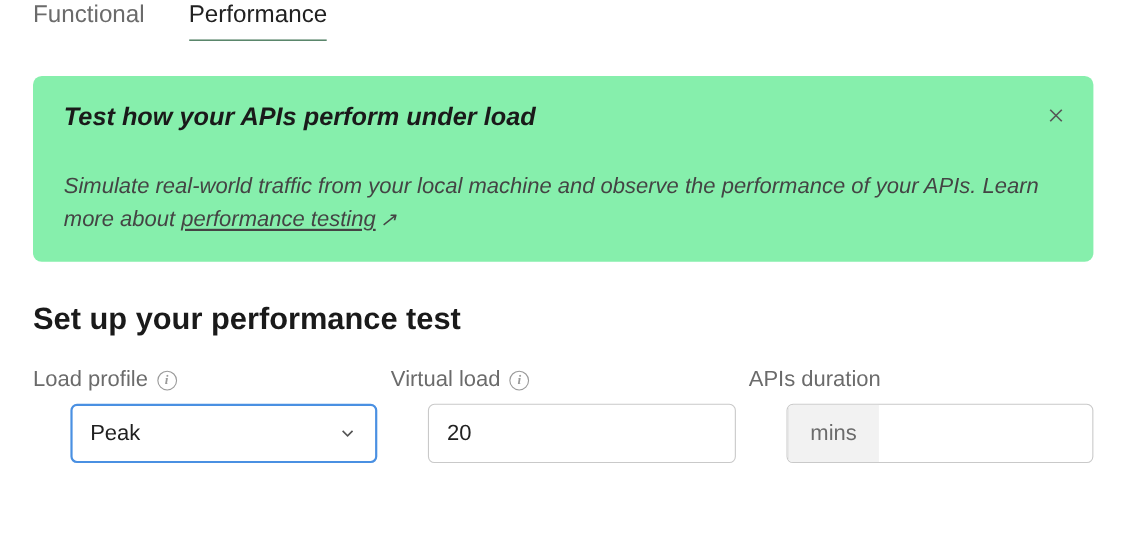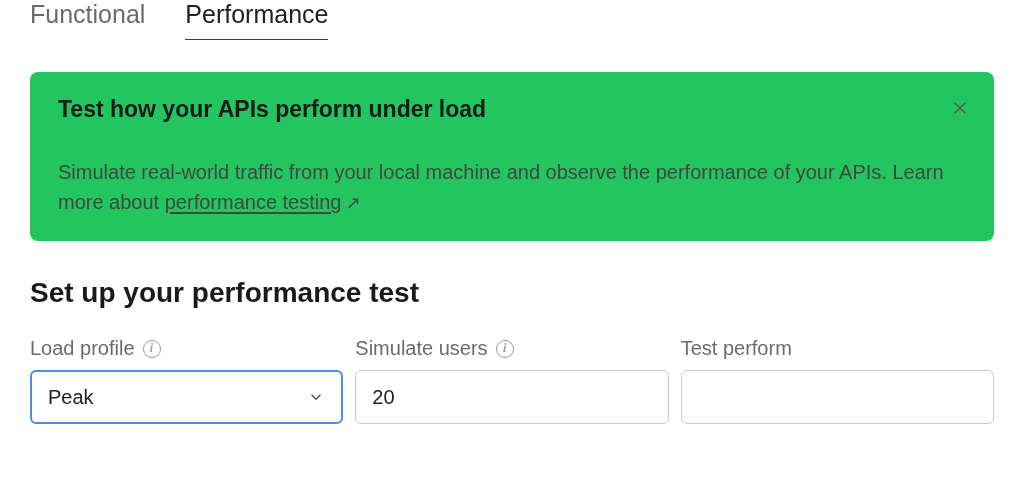"Functional" .tab { font-size: 25px -> 22px }
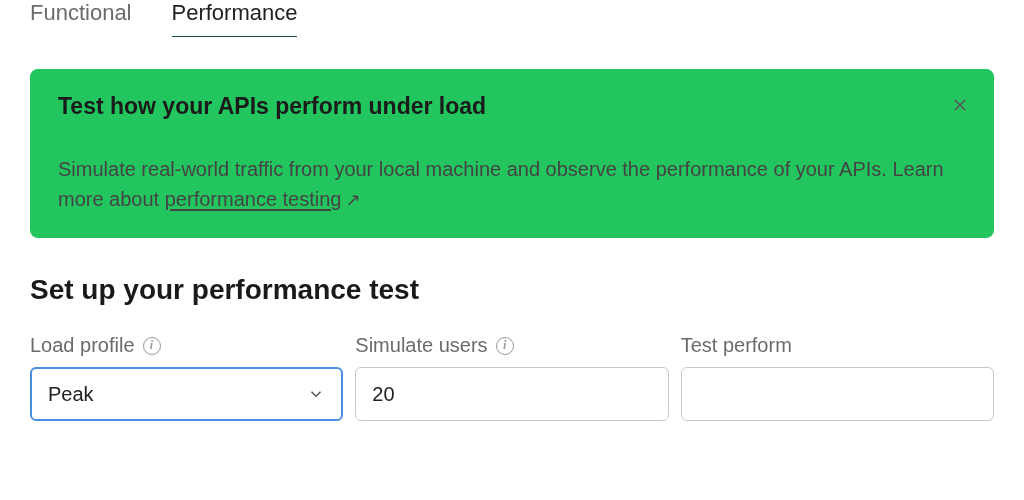"Test how your APIs perform" .info-banner { background: #22c55e -> #86efac; font-style: none -> italic }
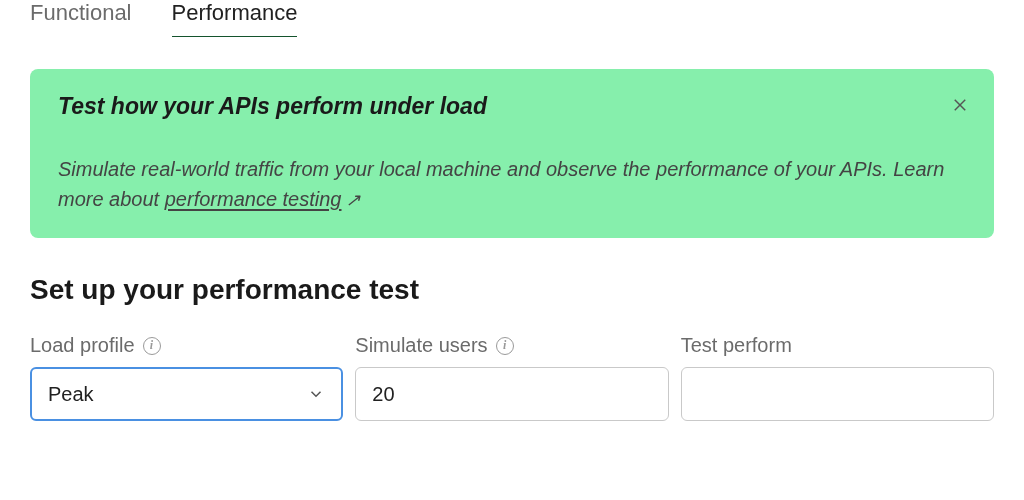"Simulate users" span.field-label { text: Simulate users -> Virtual load }
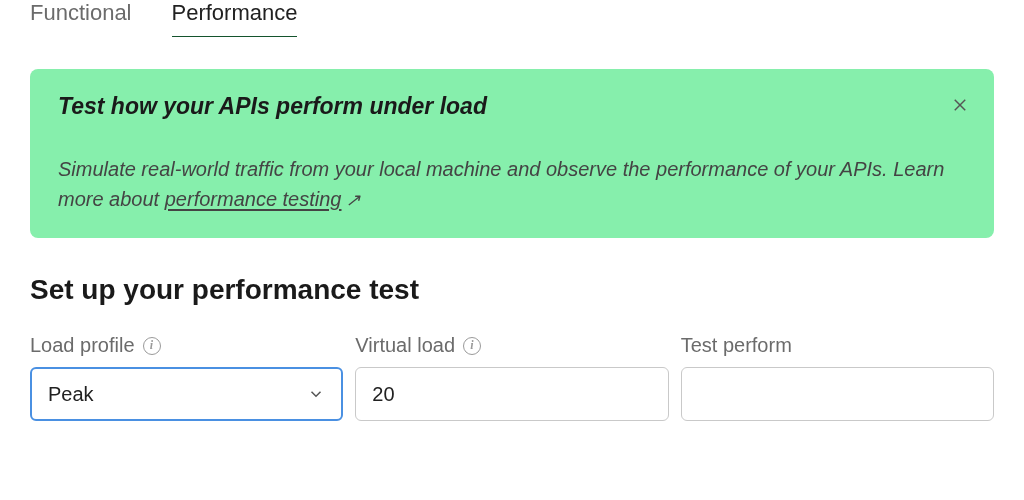"Test perform" span.field-label { text: Test perform -> APIs duration }
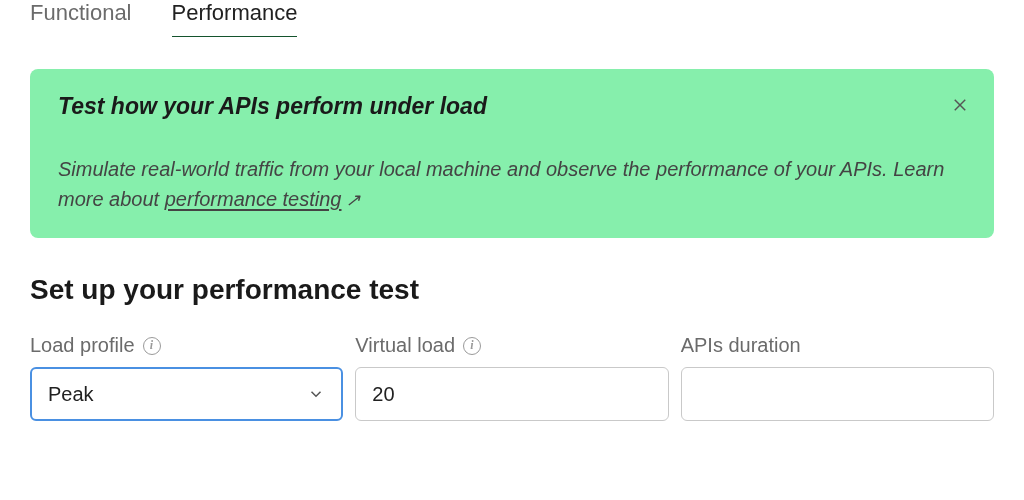"Peak" .input-box { margin-left: none -> 34px }
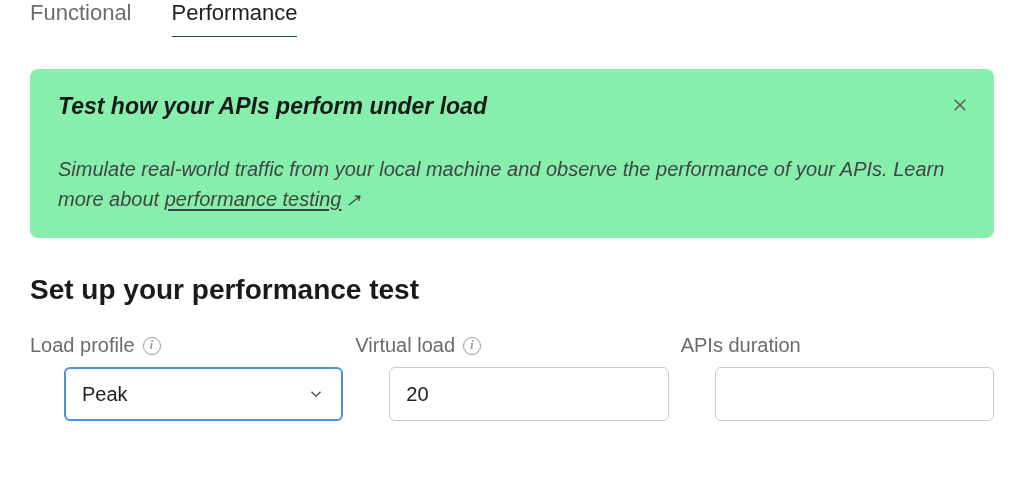"mins" div.duration-unit { html: none -> <div>mins</div> }
